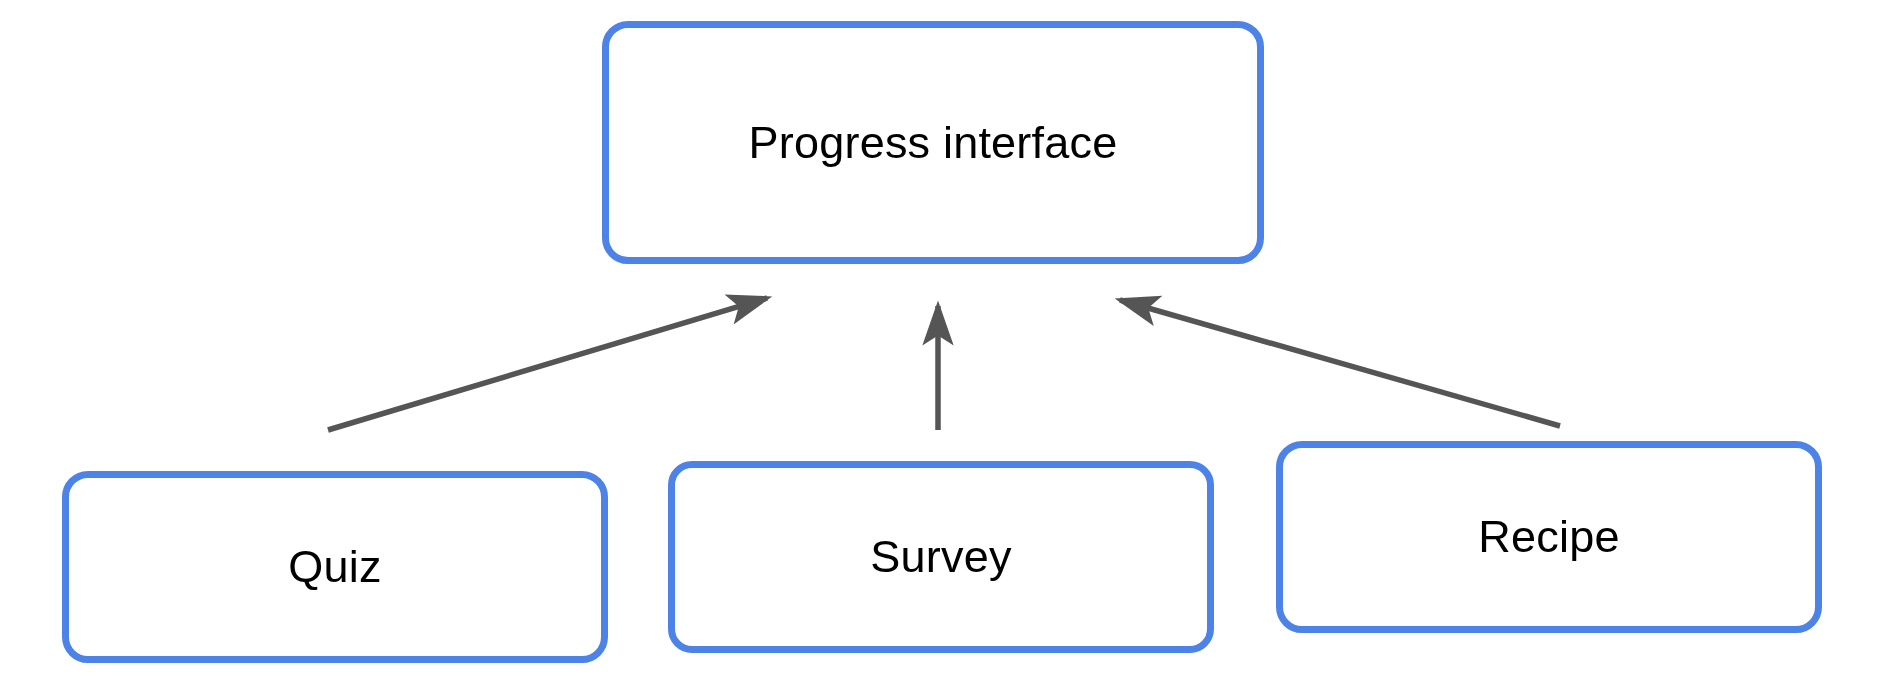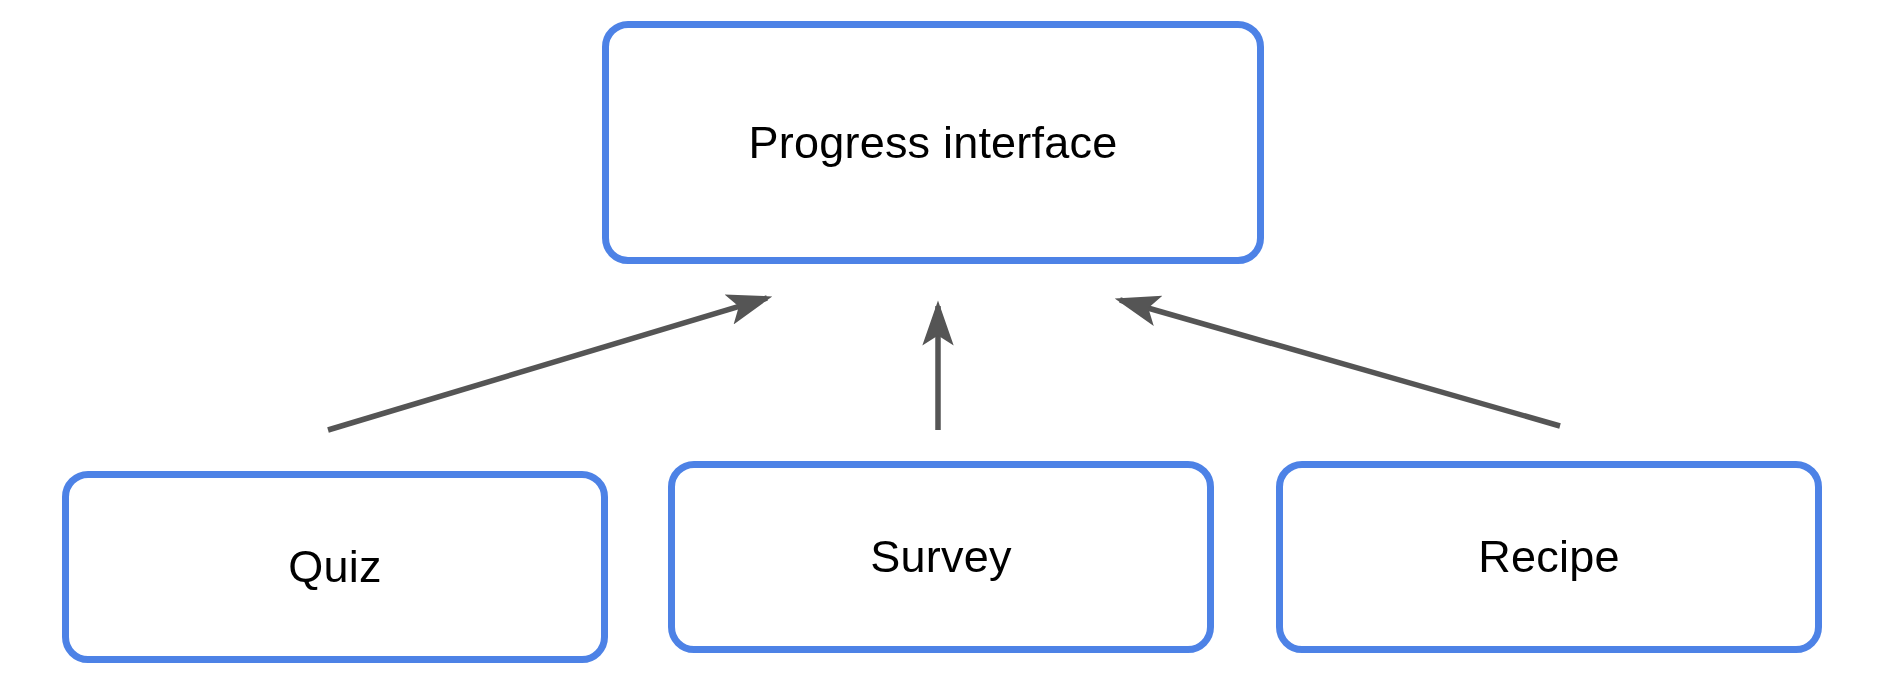"Survey" #node-survey { border-radius: none -> 24px }
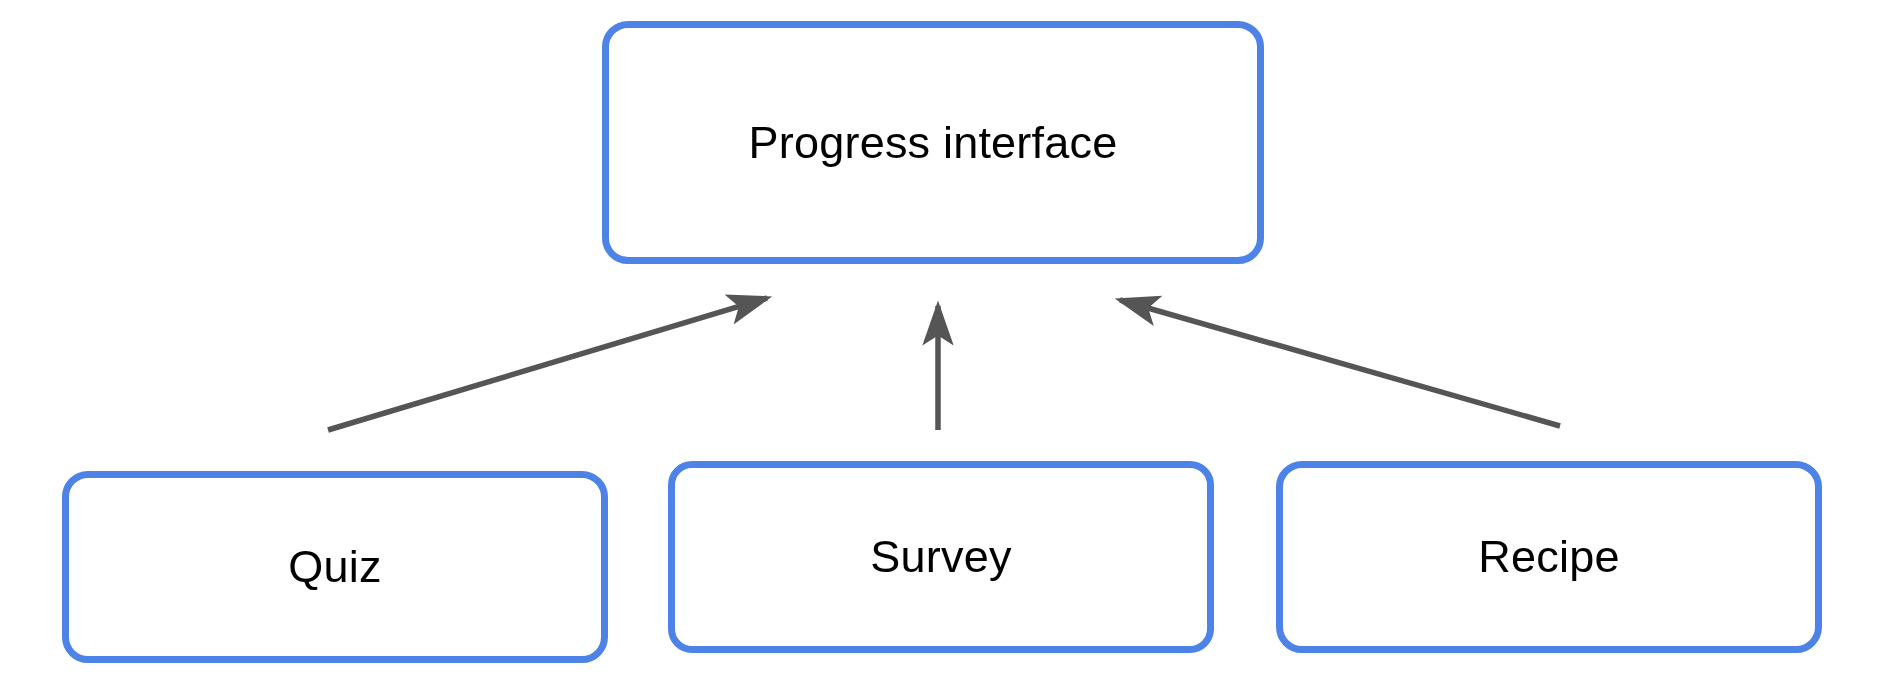"Recipe" #node-recipe { top: 461px -> 441px }
